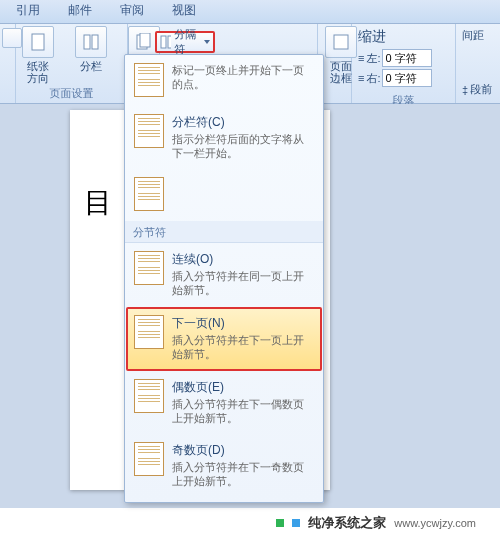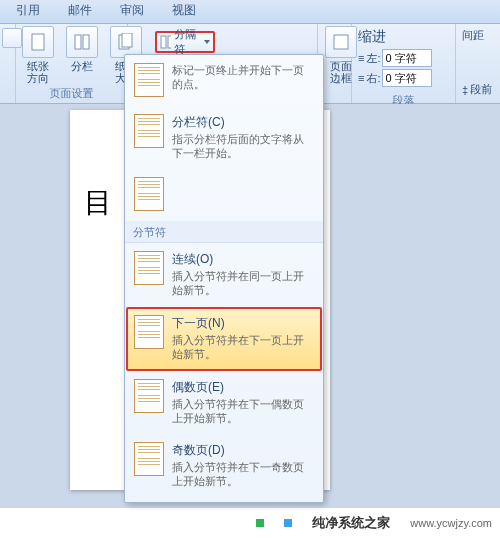"纸张方向" .group-icons { gap: 12px -> 21px }
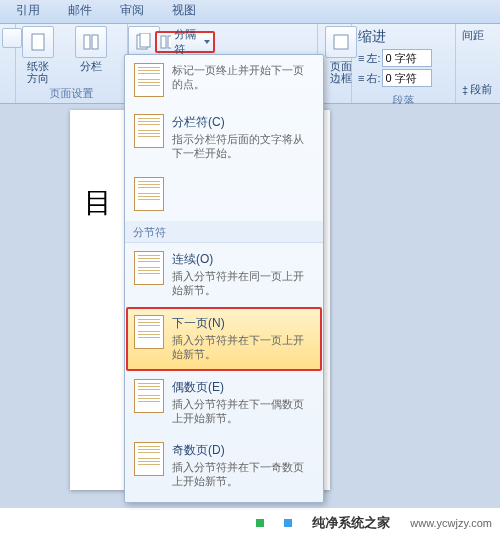"纯净系统之家" .wm { gap: 20px -> 8px; right: 8px -> 24px }
